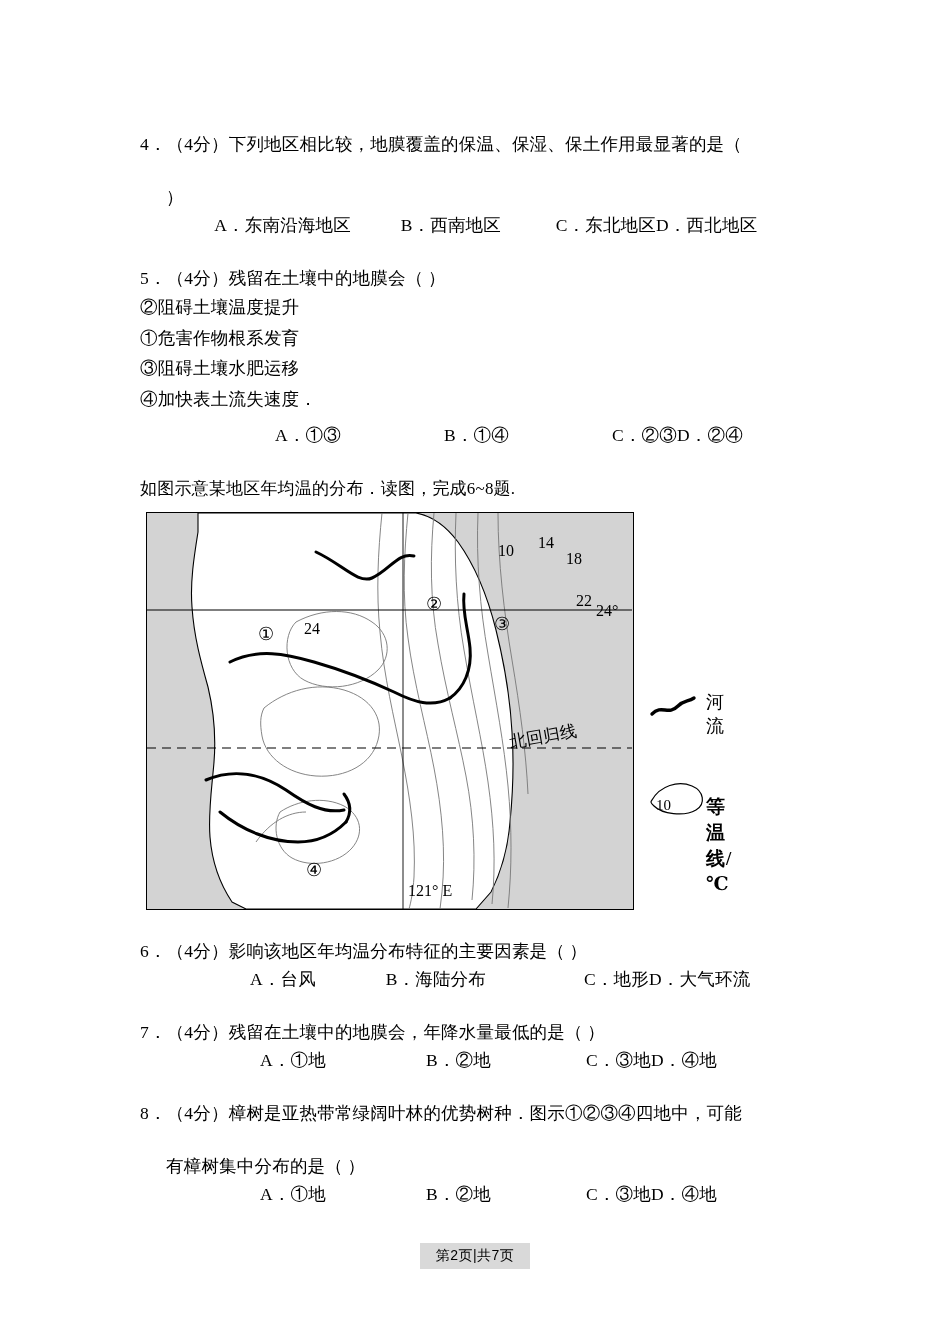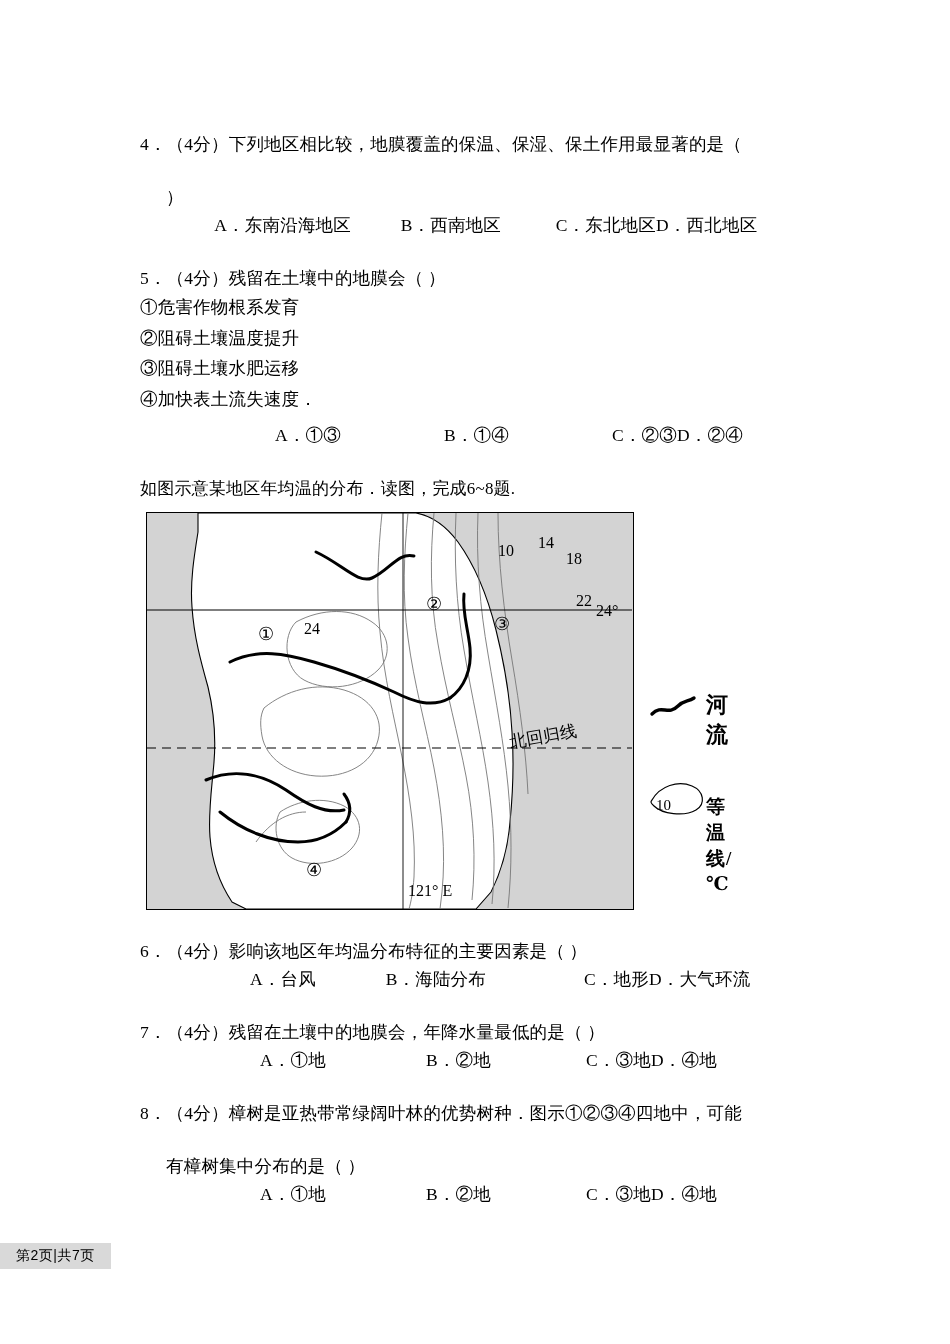"①危害作物根系发育" div.sub-line { order: before "②阻碍土壤温度提升" -> after "②阻碍土壤温度提升" }
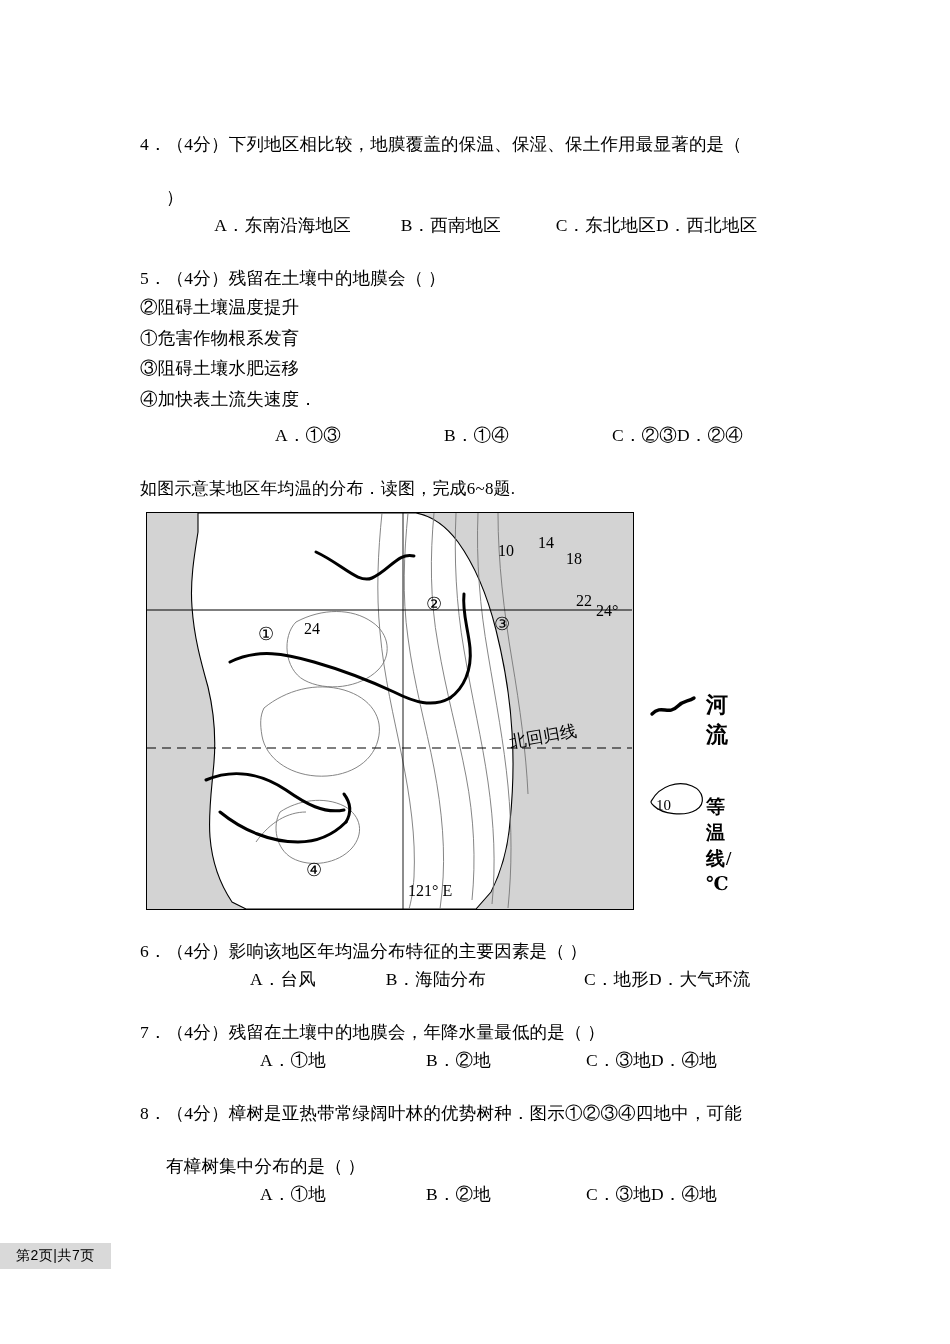"河流" div { font-size: 22px -> 18px; font-weight: bold -> normal }
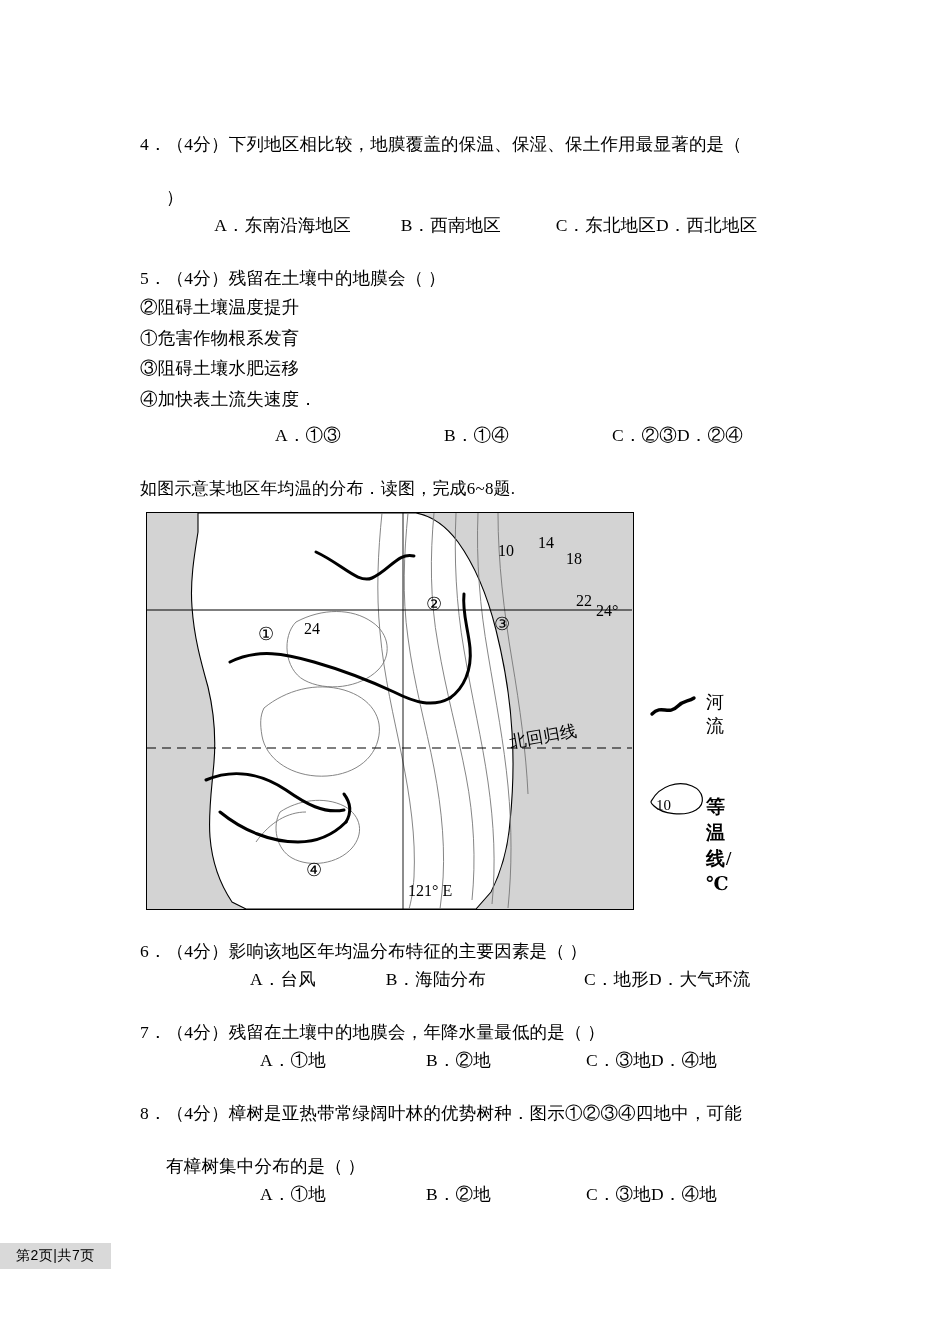"第2页|共7页" .footer { text-align: left -> center }
